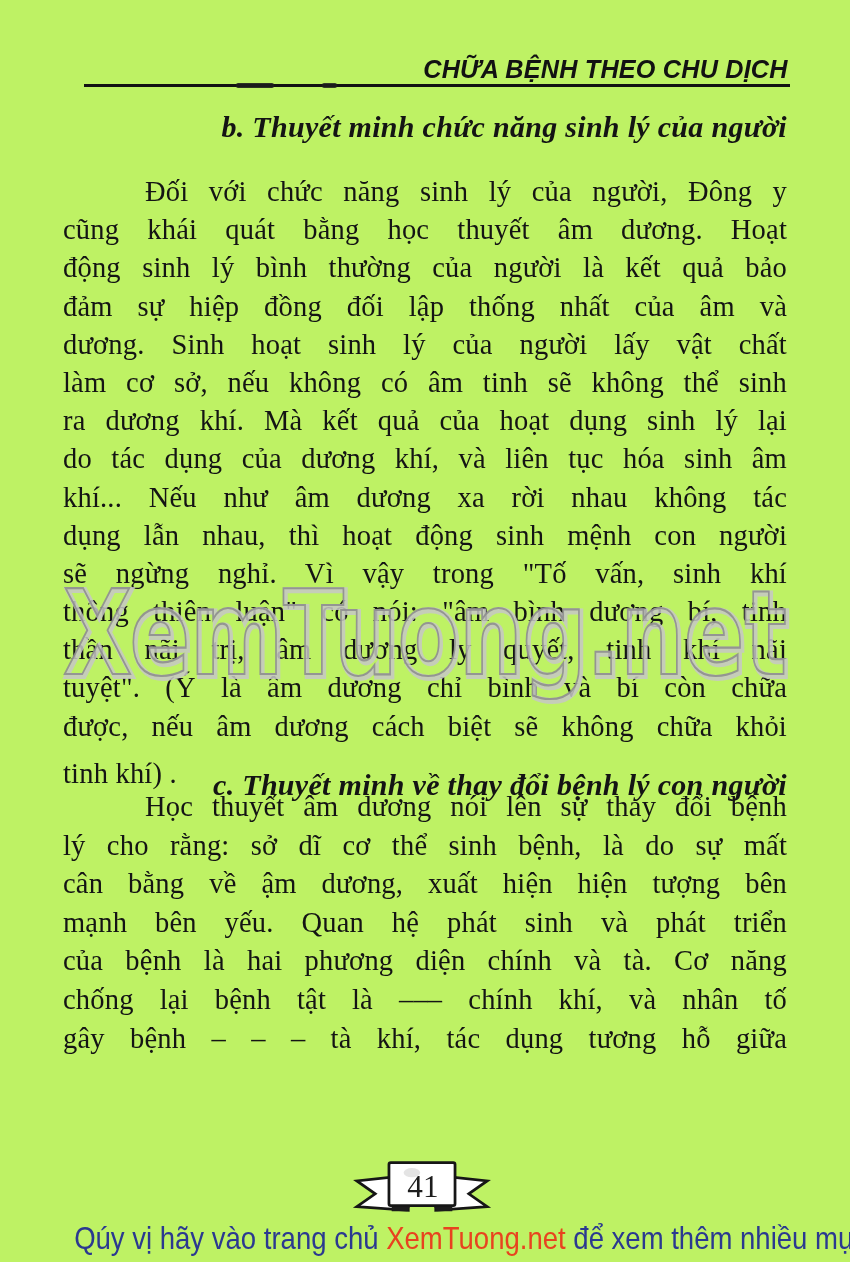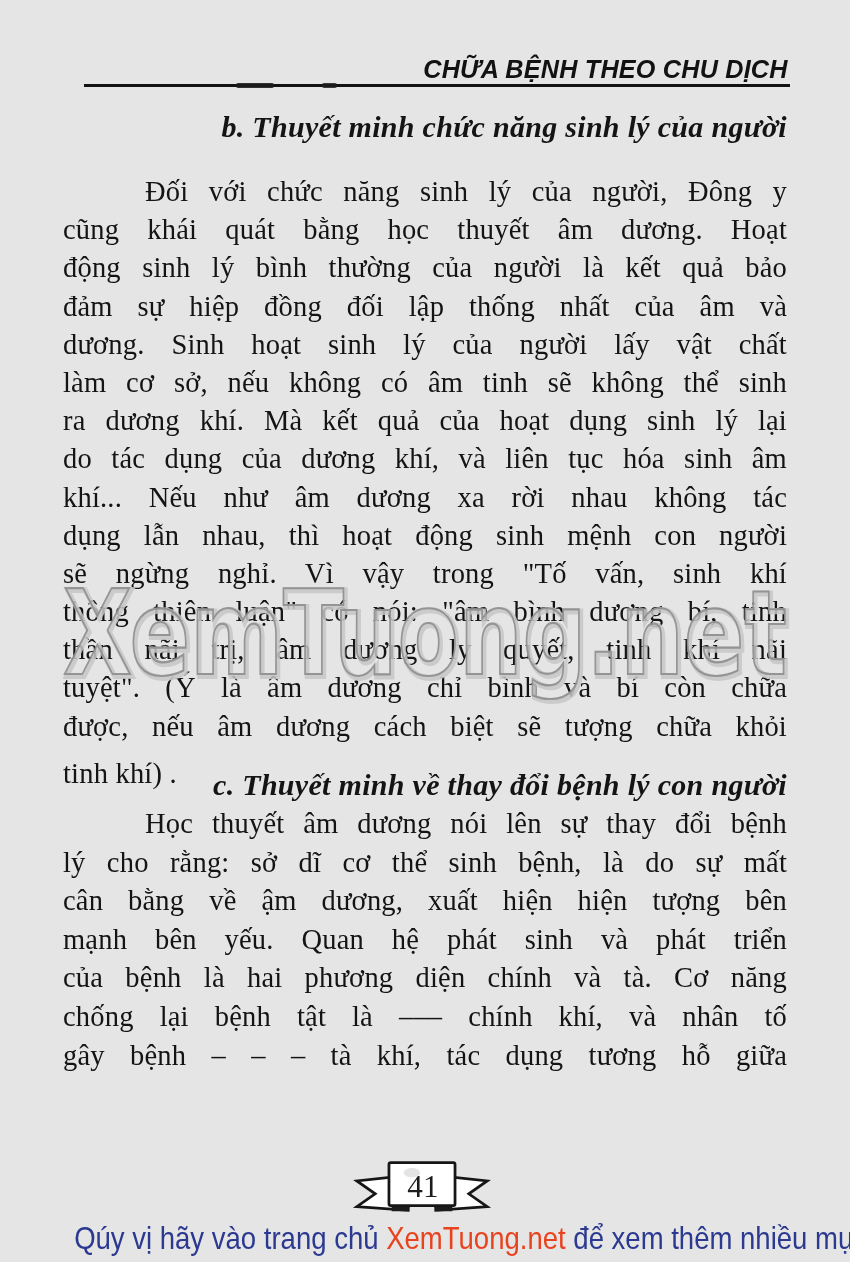"CHỮA BỆNH THEO CHU DỊCH" .page { background: #e5e5e5 -> #bef264 }
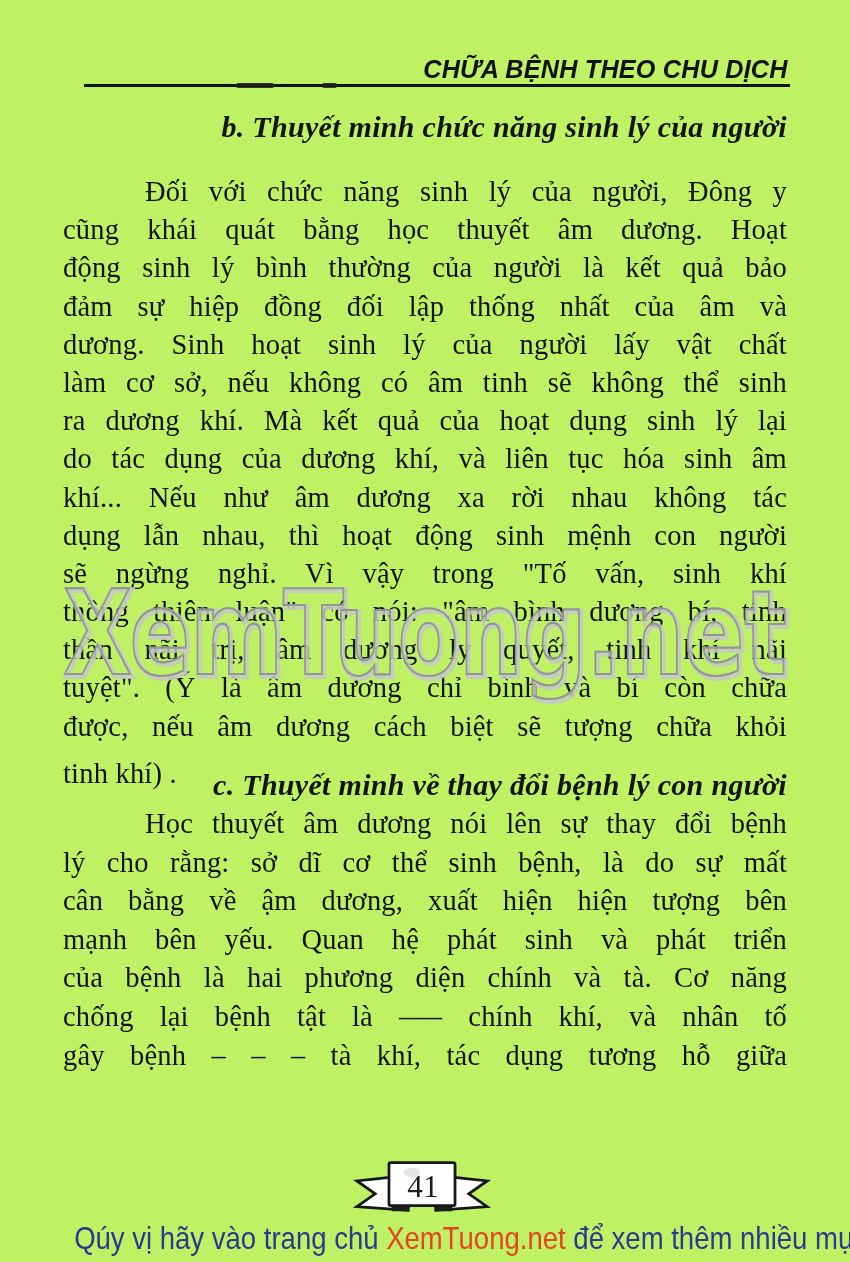"được, nếu âm dương cách" div.pline { text: tượng -> không }
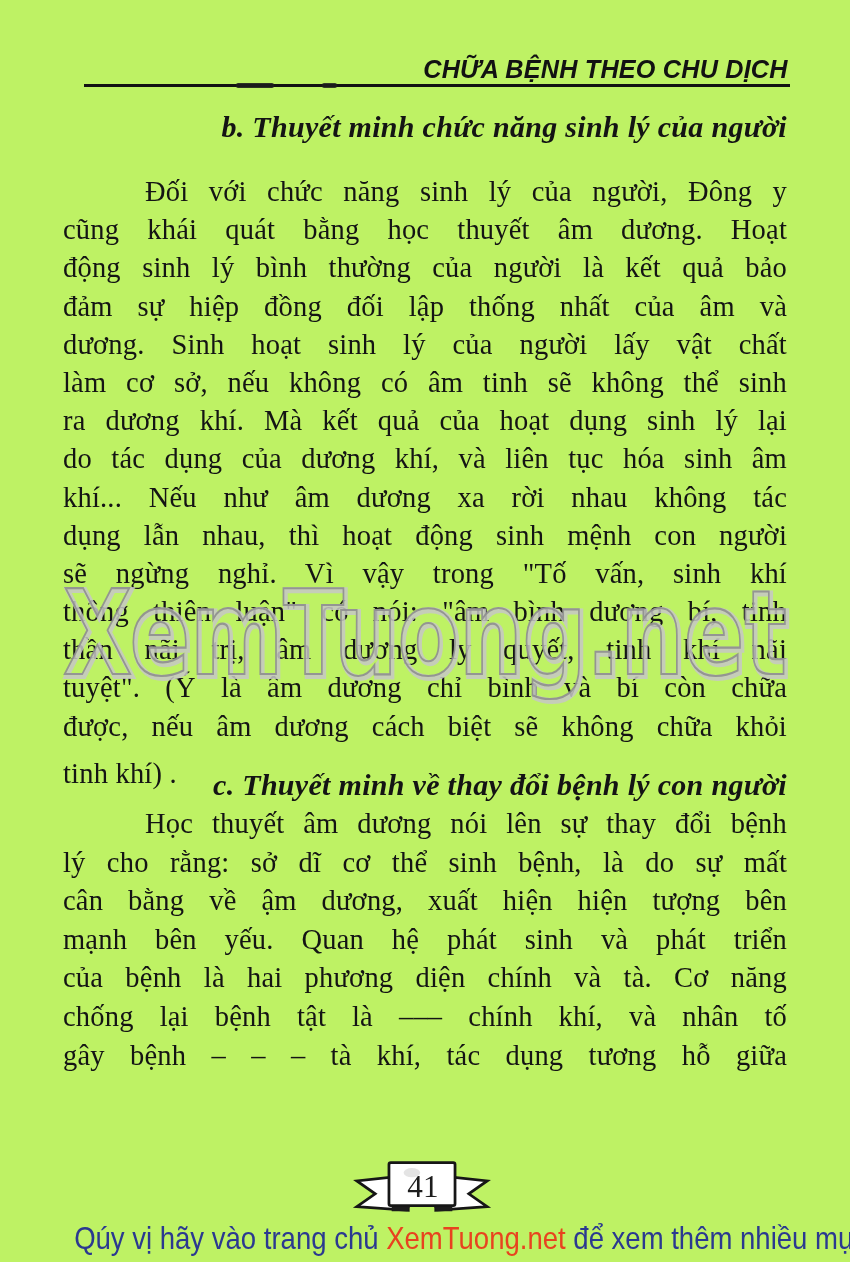"Học thuyết âm dương nói" .para-2 { top: 793px -> 776px }
